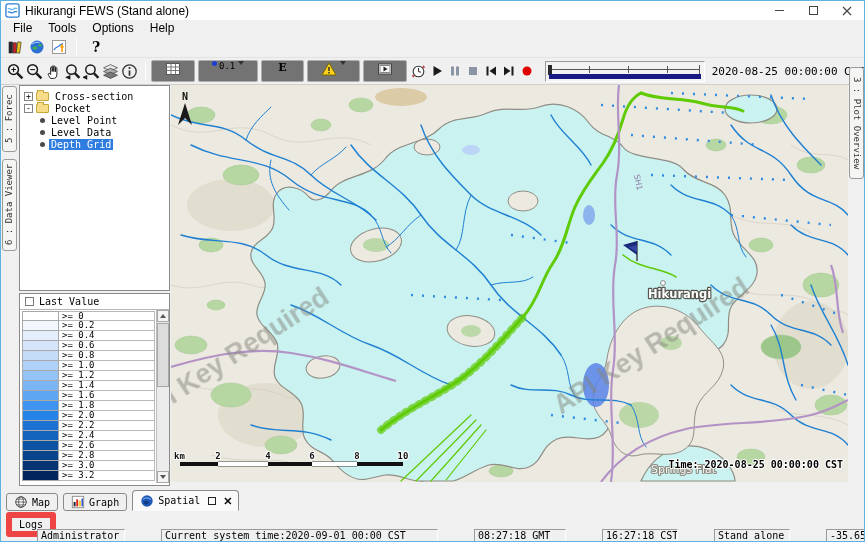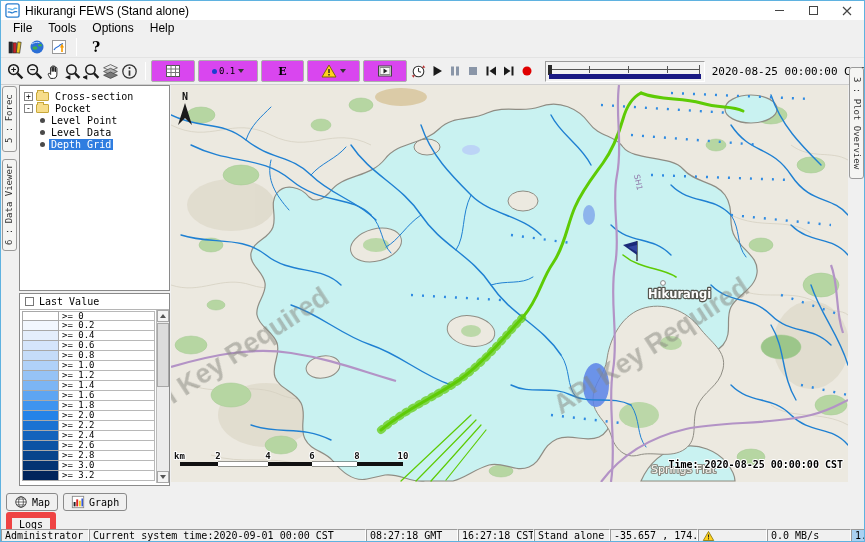"0.1" .tbtn { align-items: center -> flex-start; background: #d946ef -> #737373 }
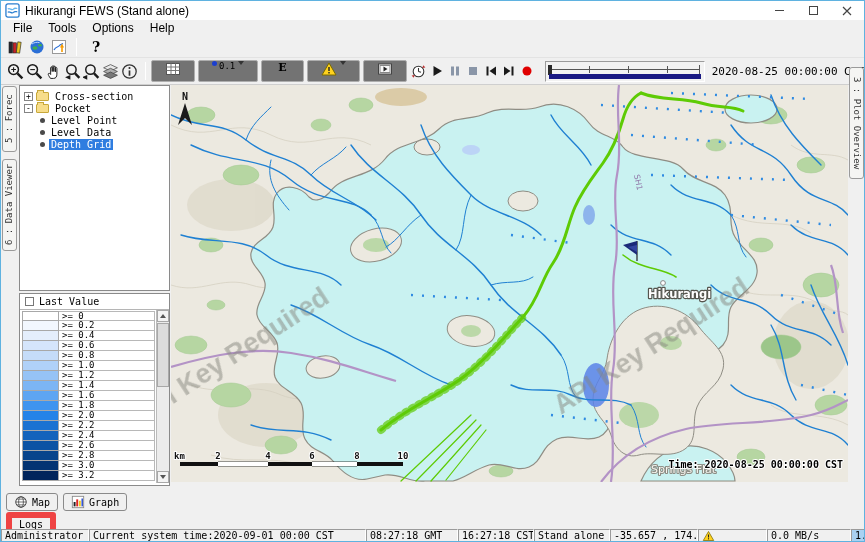"Spatial" div.btab { html: none -> <div> <svg> <circle></circle> <path></path> <ellipse></ellipse> </svg> <span>Spatial</span> <span></span> <span>✕</span> </div> }
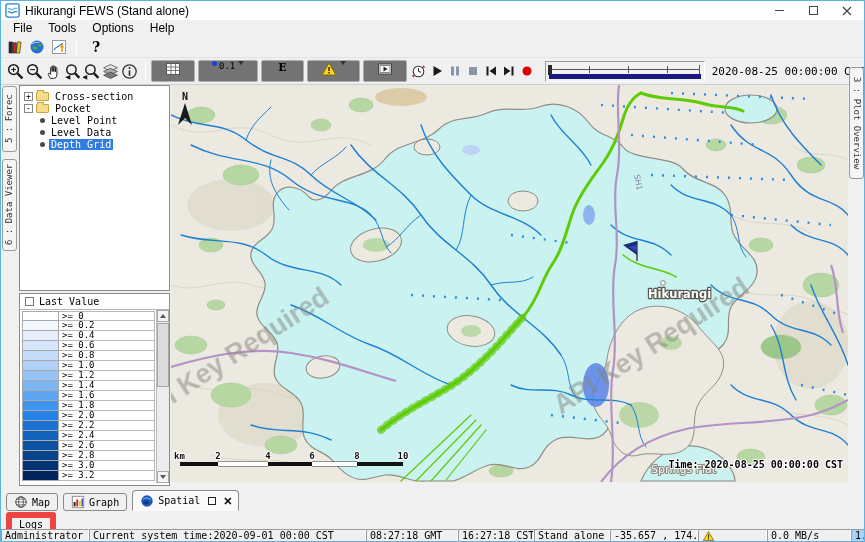"Administrator" .scell { margin-left: none -> 36px }
